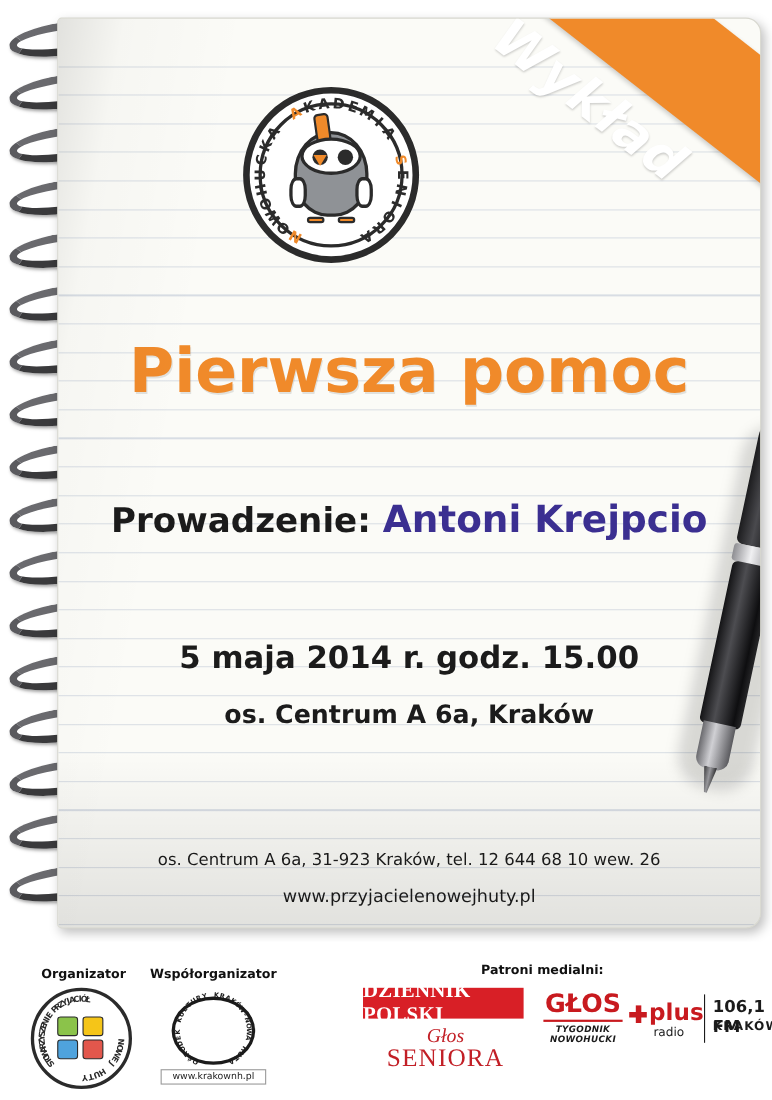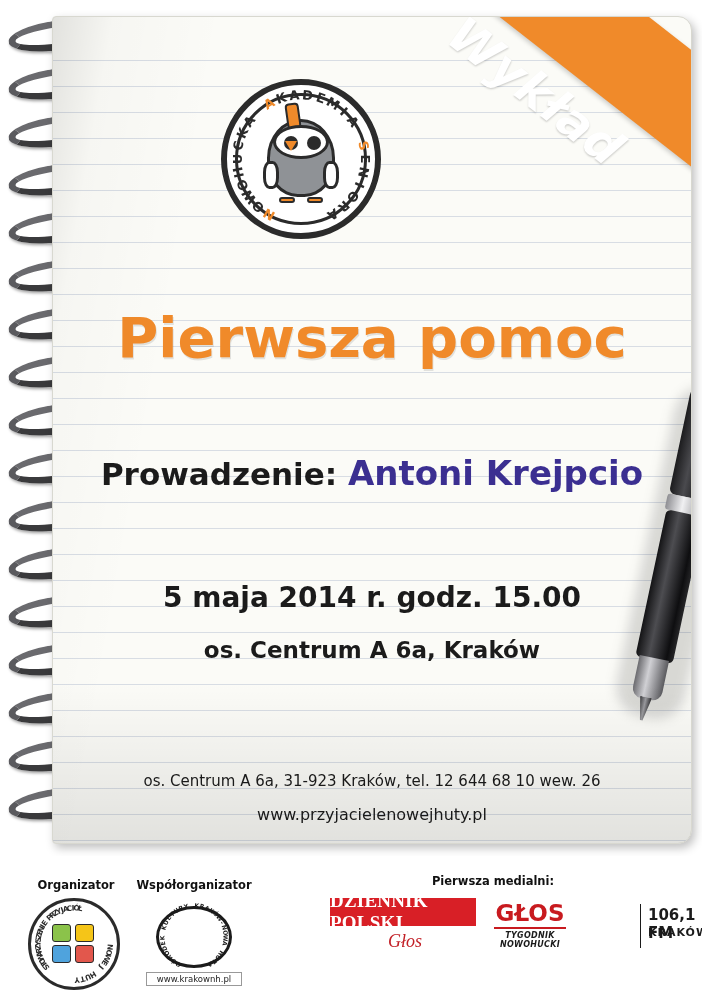"Pierwsza medialni:" div.f-label { text: Pierwsza -> Patroni }
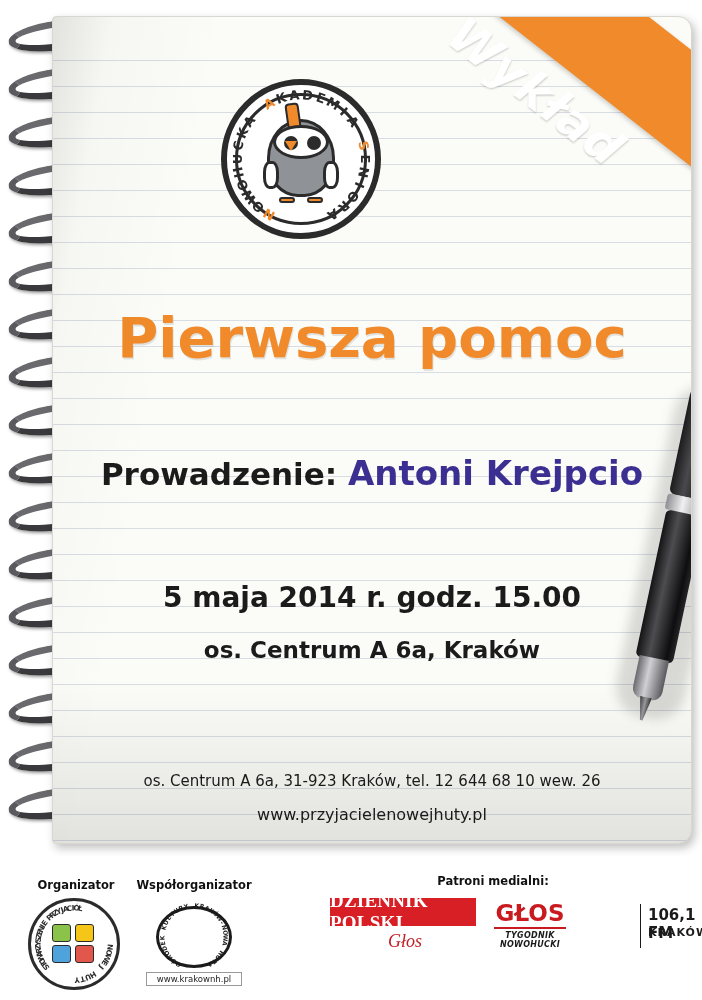"plus" div.plus-radio { html: none -> <div> <div></div> <div>plus</div> <div>radio</div> </div> }
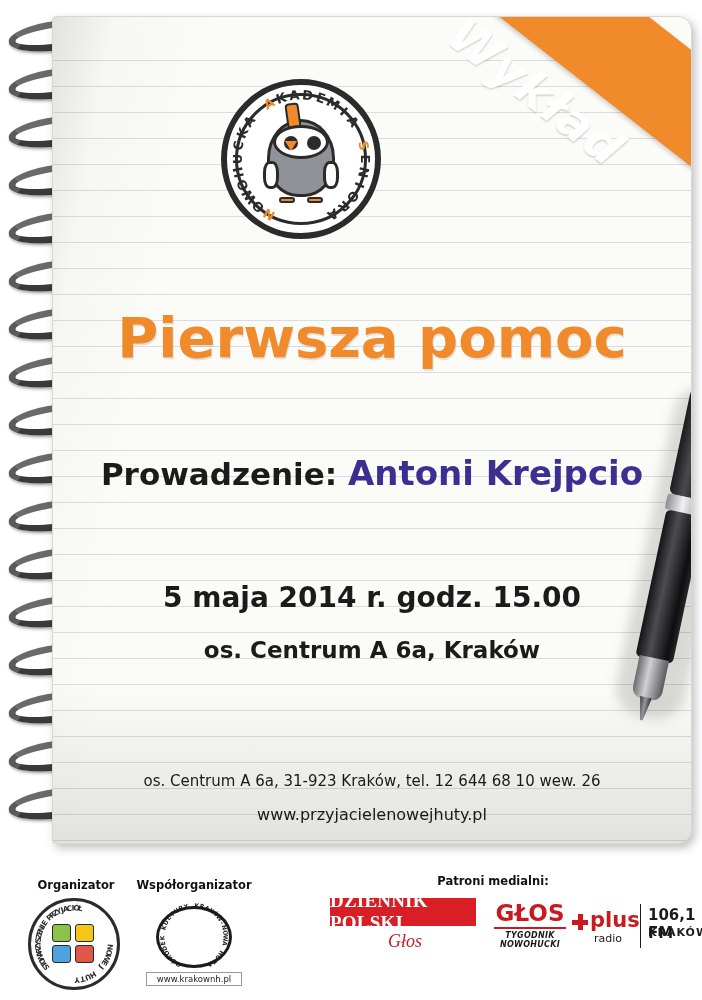"SENIORA" div.gs-seniora { html: none -> <div>SENIORA</div> }
